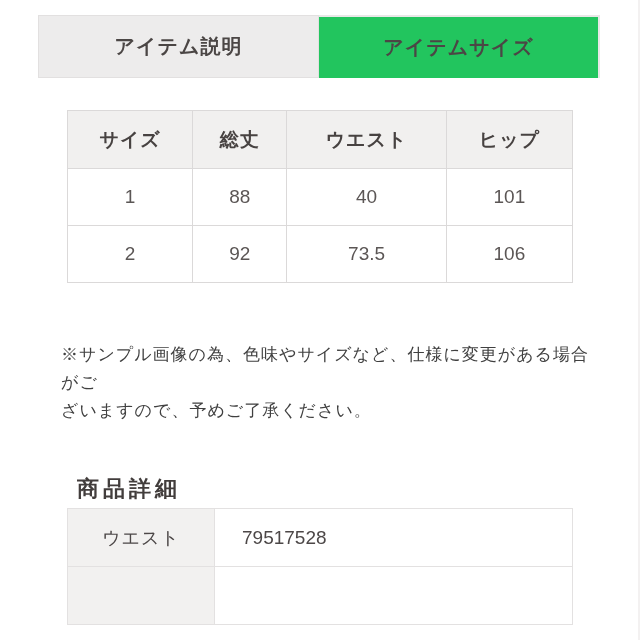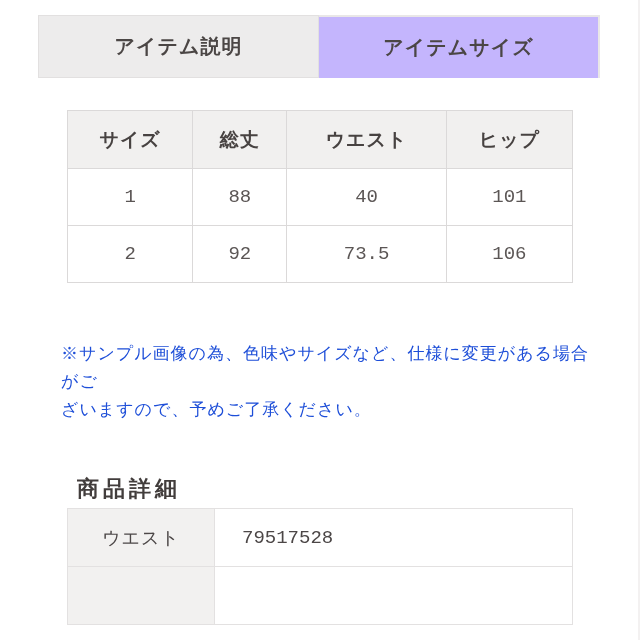"アイテム説明" .page { font-family: Liberation Mono, monospace -> Liberation Sans, sans-serif }
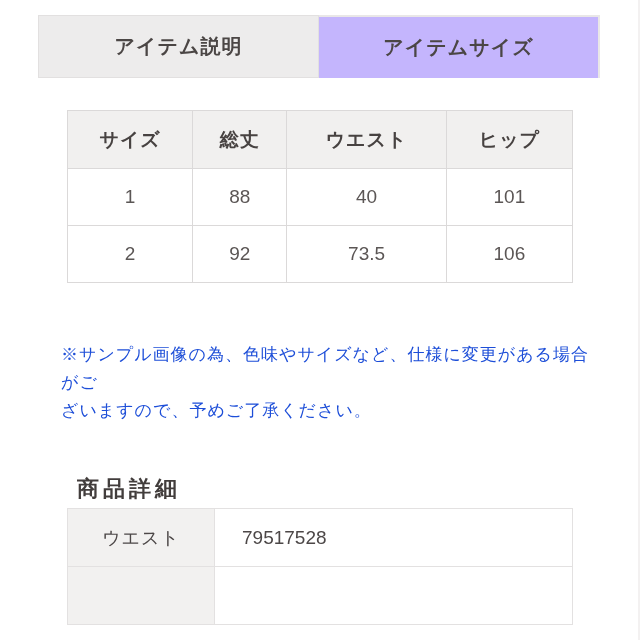"アイテムサイズ" .tab.active { background: #c4b5fd -> #22c55e }
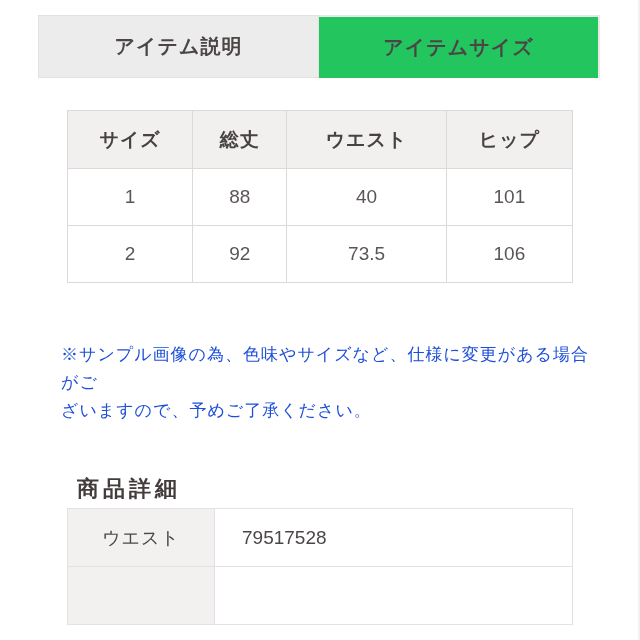"※サンプル画像の為、色味やサイズなど、仕様に変更がある場合がご" .note { color: #1d4ed8 -> #404040 }
